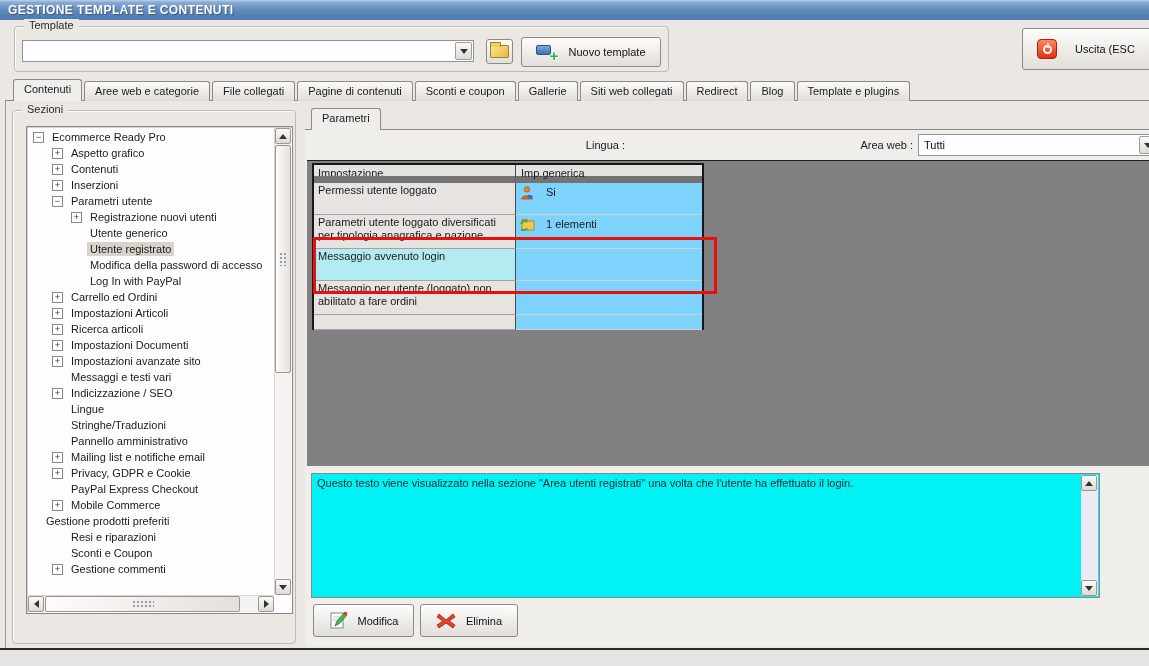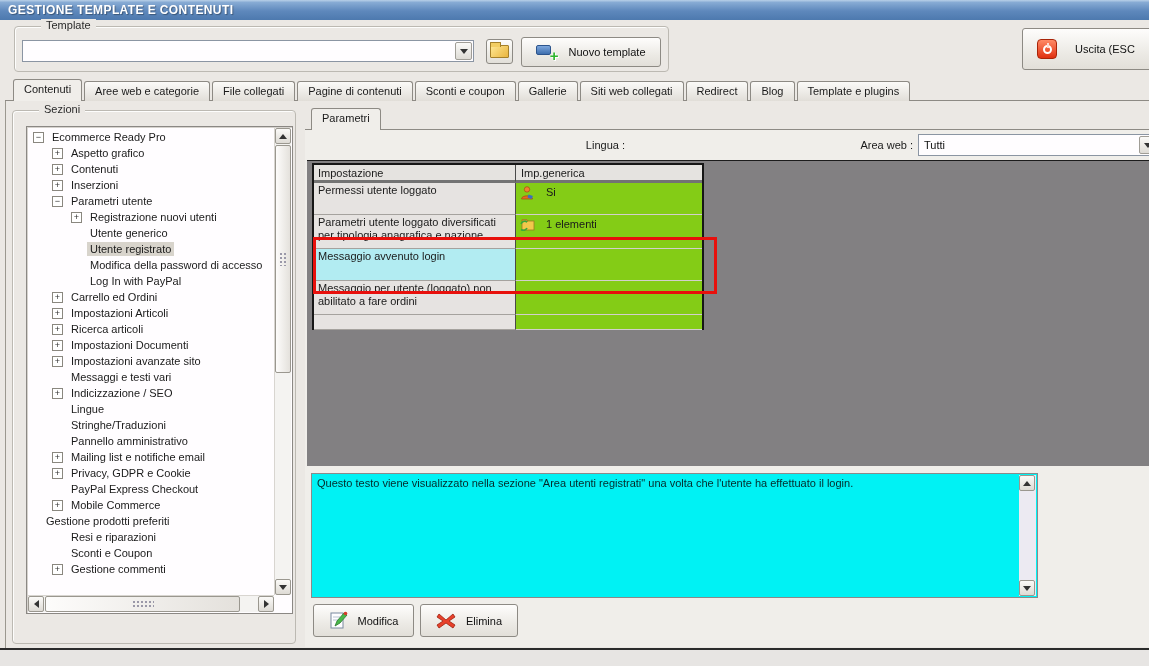"Template" .groupbox>.legend { left: 26px -> 9px }
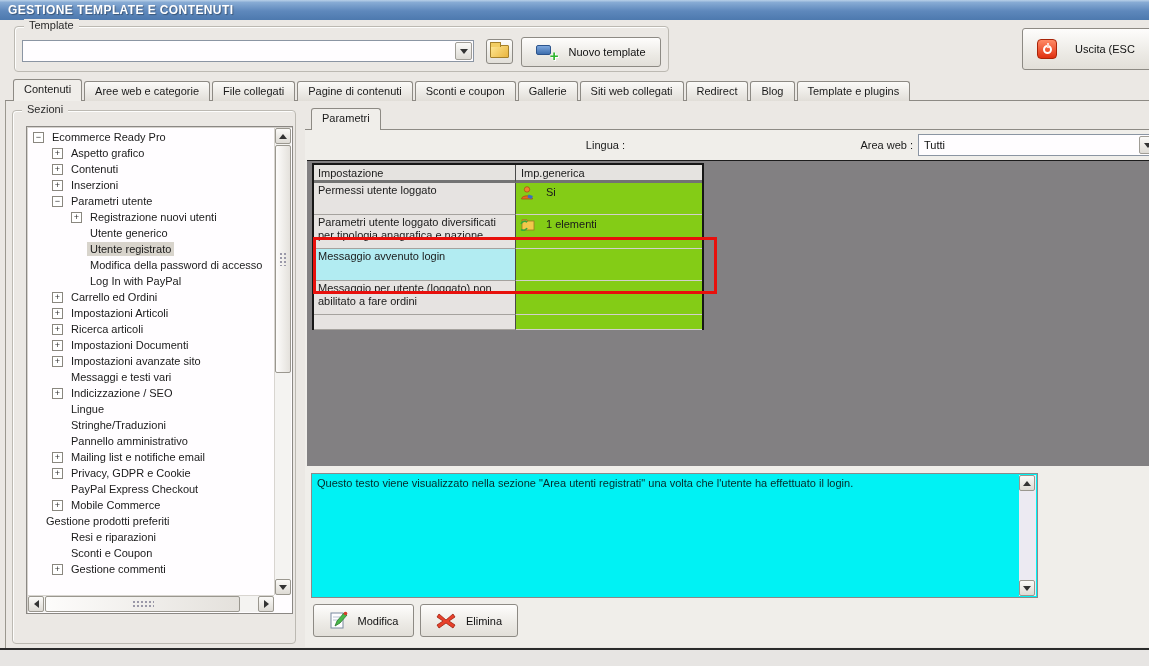"Impostazione" .prow.hdr .pcell-l, .prow.hdr .pcell-r { border-bottom: 3px solid #737373 -> 7px solid #737373 }
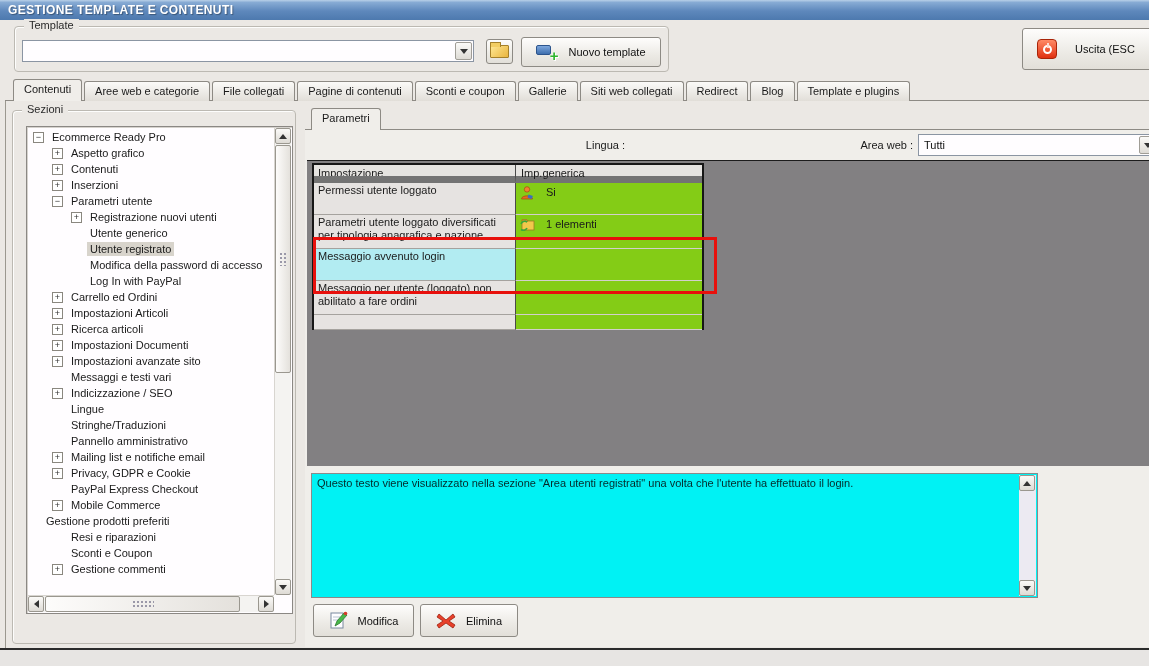"Si" .pcell-r { background: #84cc16 -> #7dd3fc }
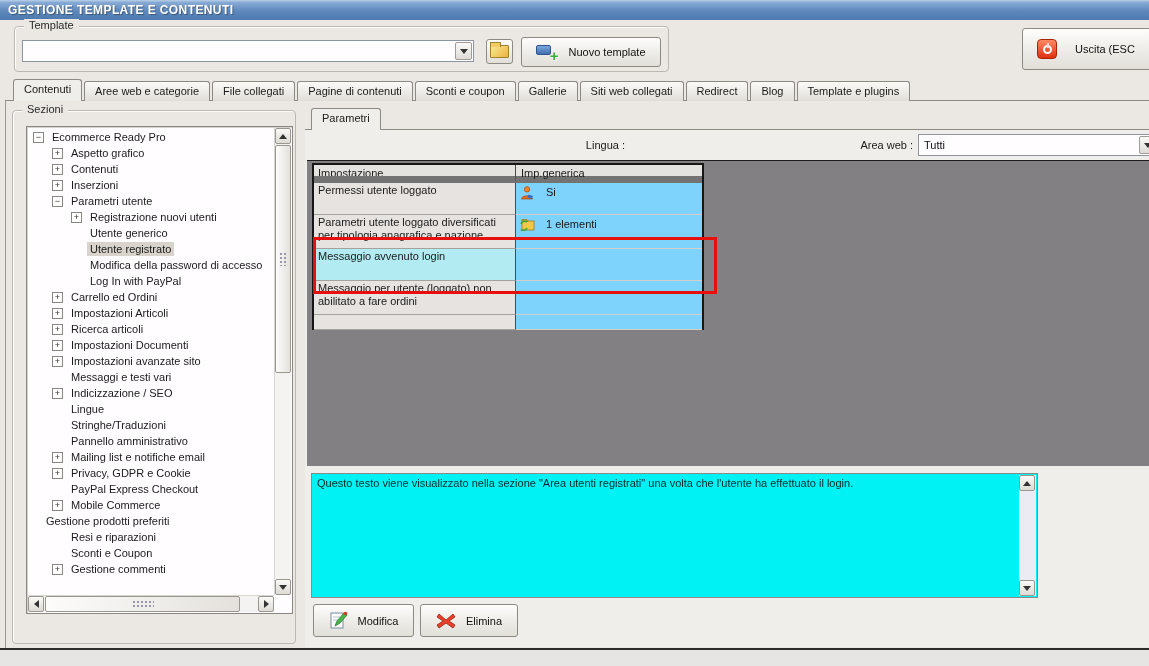"Questo testo viene visualizzato nella" div.descbox { width: 727px -> 789px }
